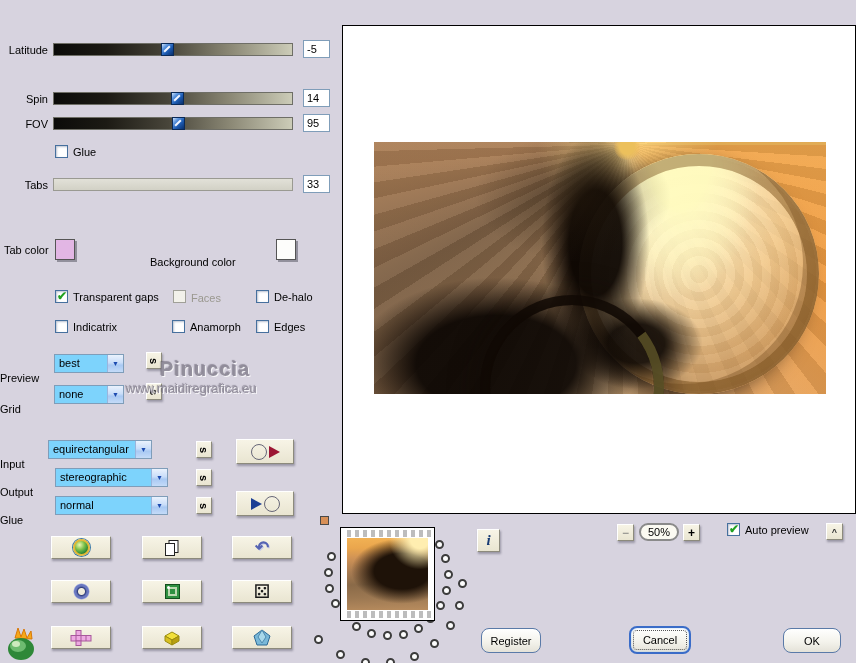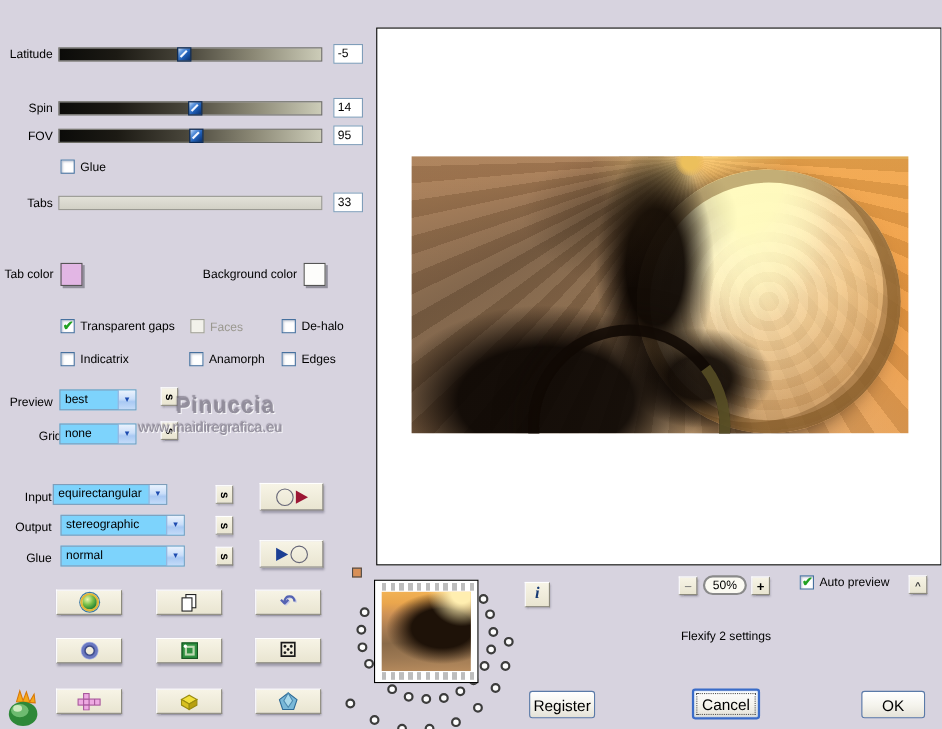"Background color" .lbl.right { margin-top: none -> 12px; text-align: right -> left }
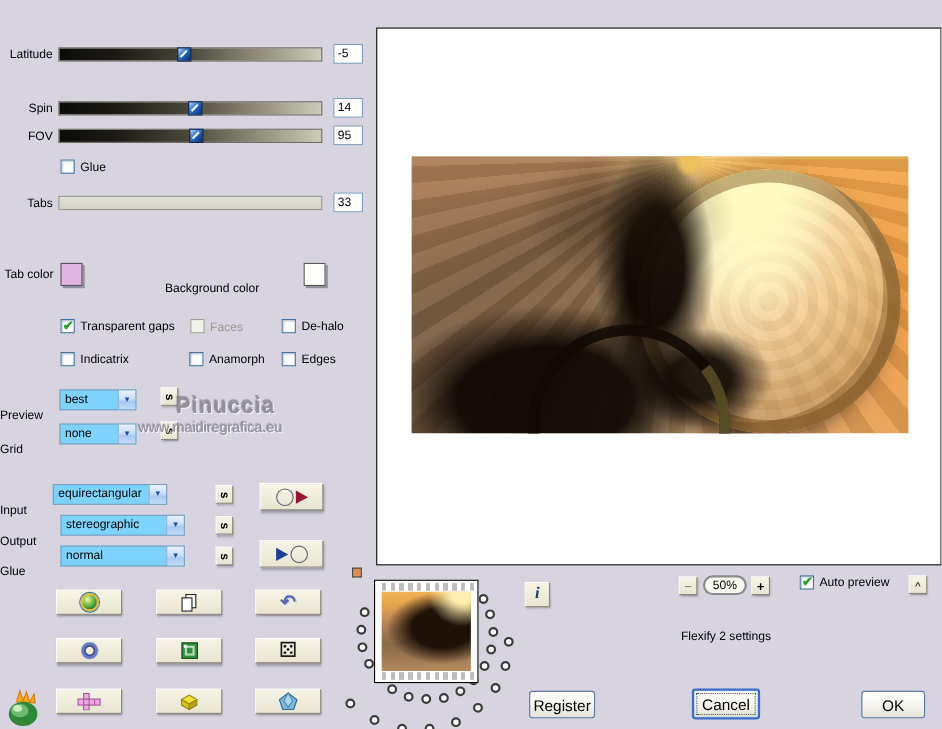"Flexify 2 settings" div.lbl { html: <div>Flexify 2 settings</div> -> none }
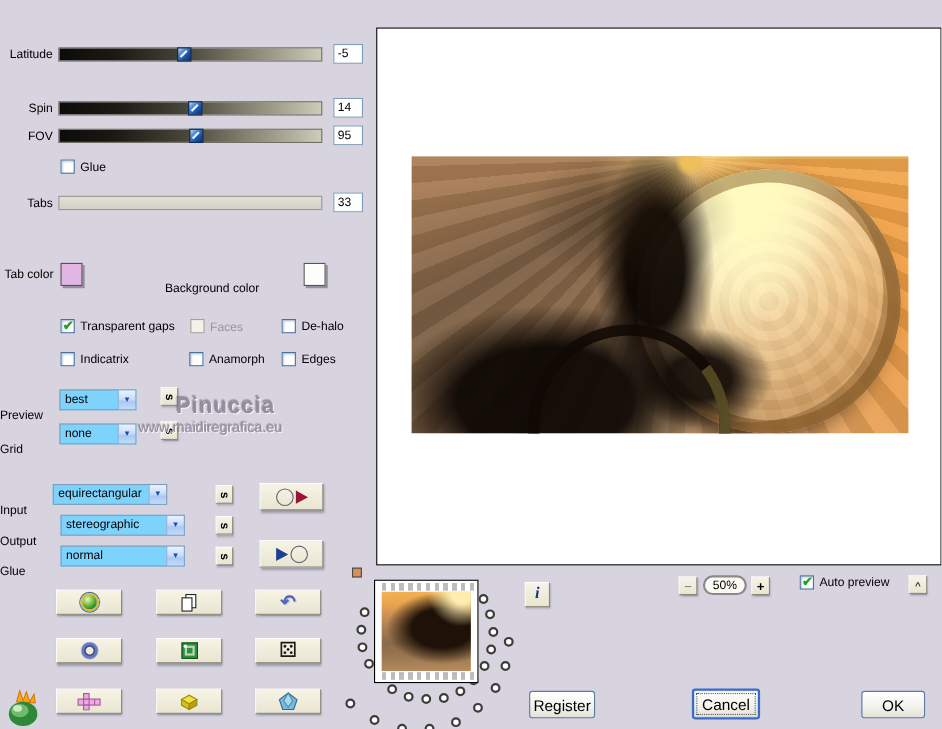"Register" .xpbtn { border-radius: 3px -> 8px; font-size: 14px -> 11px }
